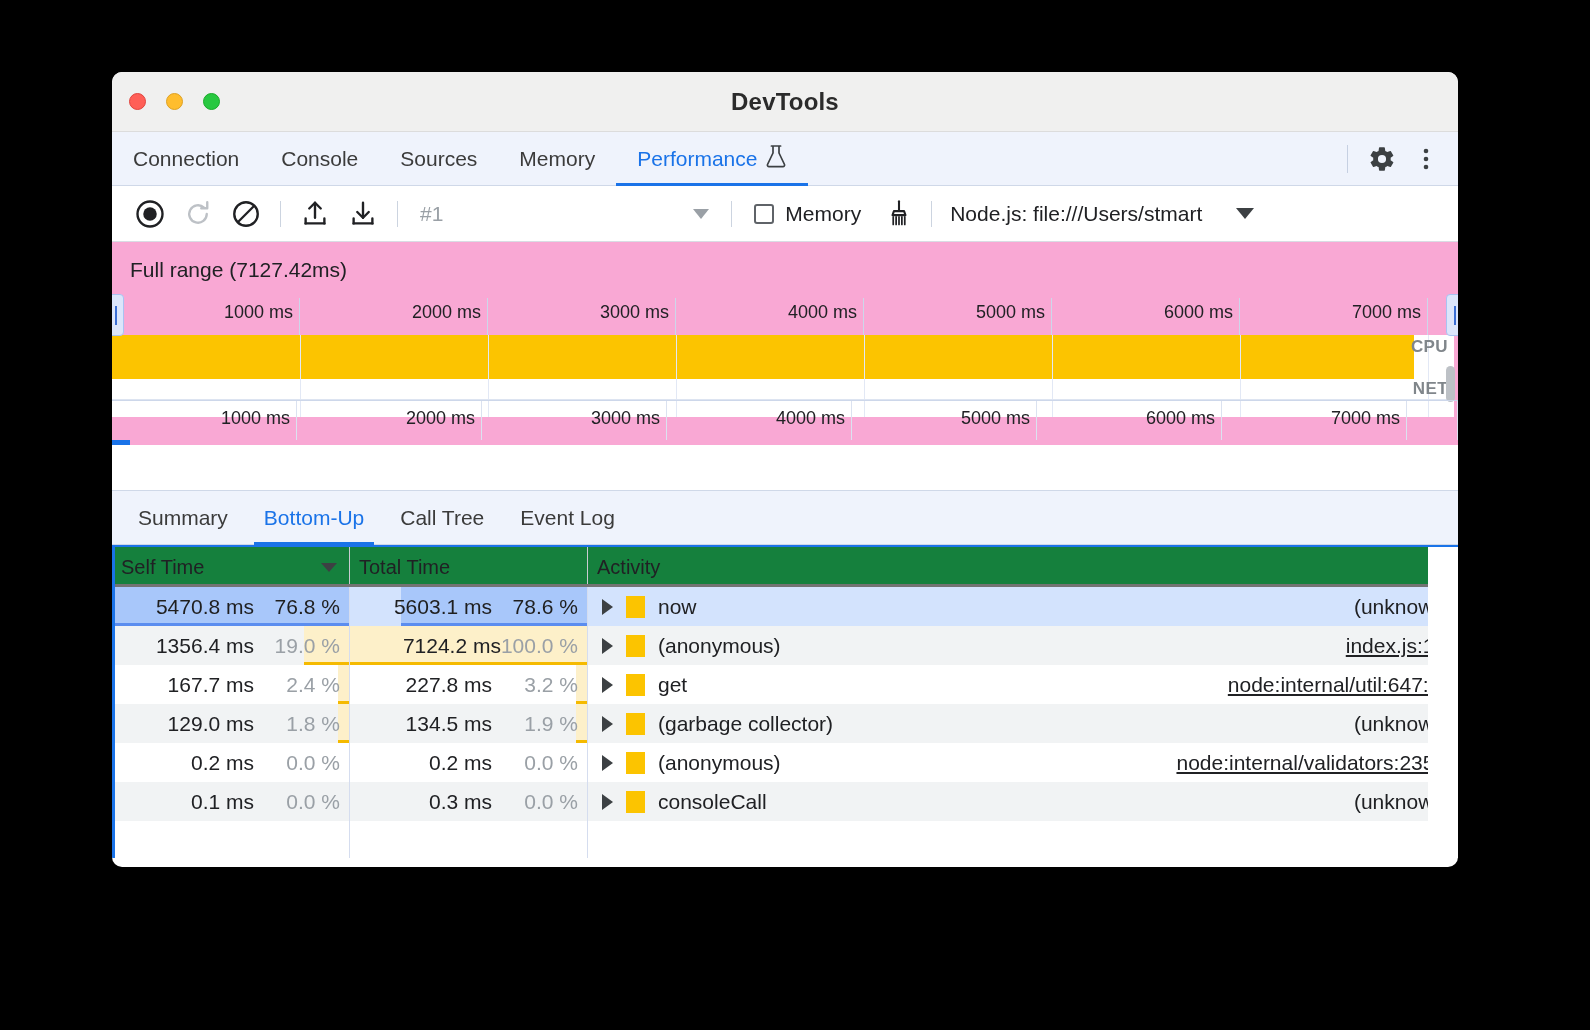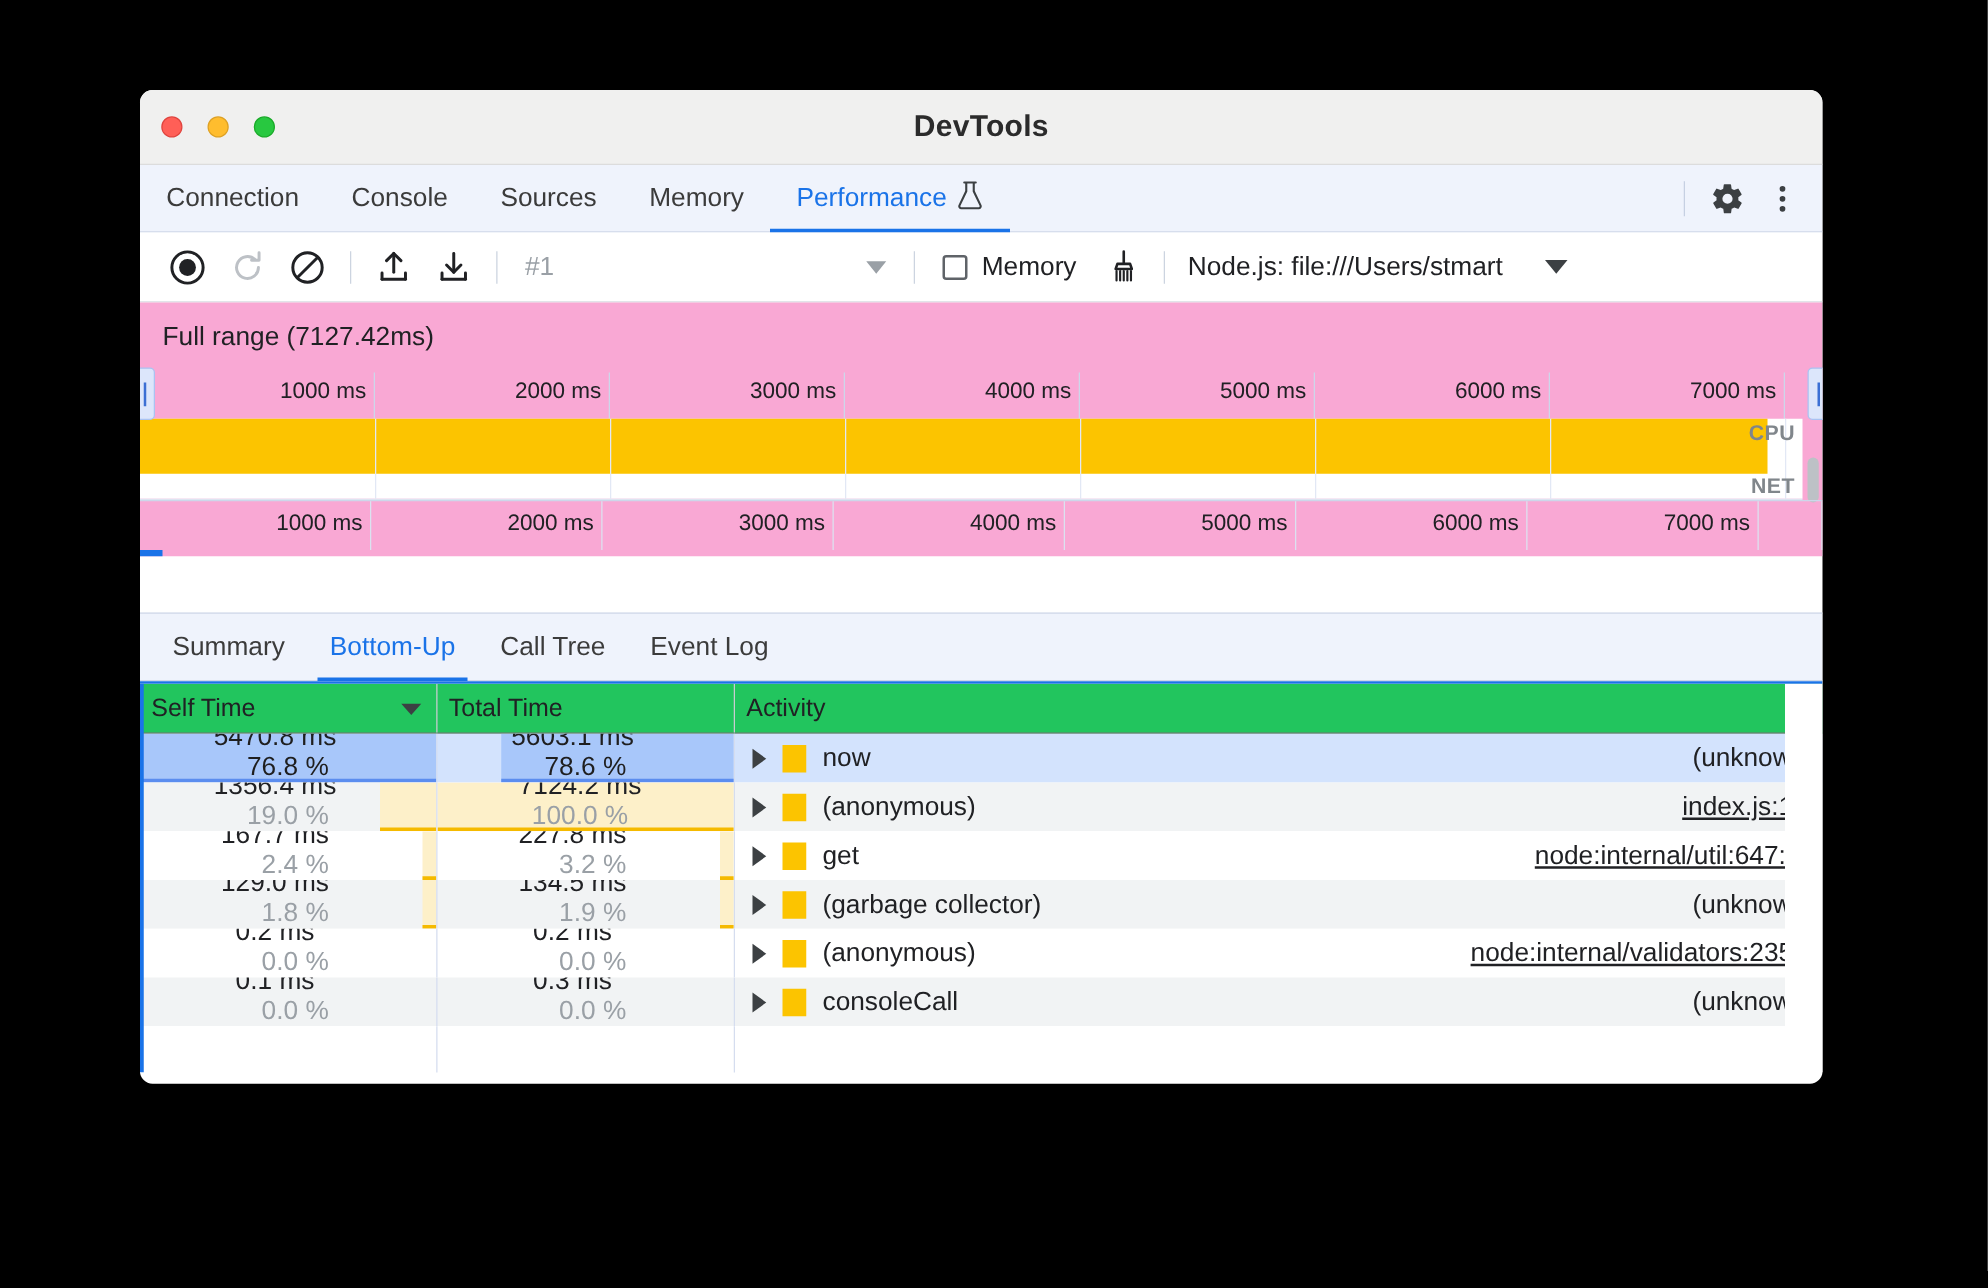"CPU" .tracks { height: 64px -> 82px; right: 16px -> 4px }
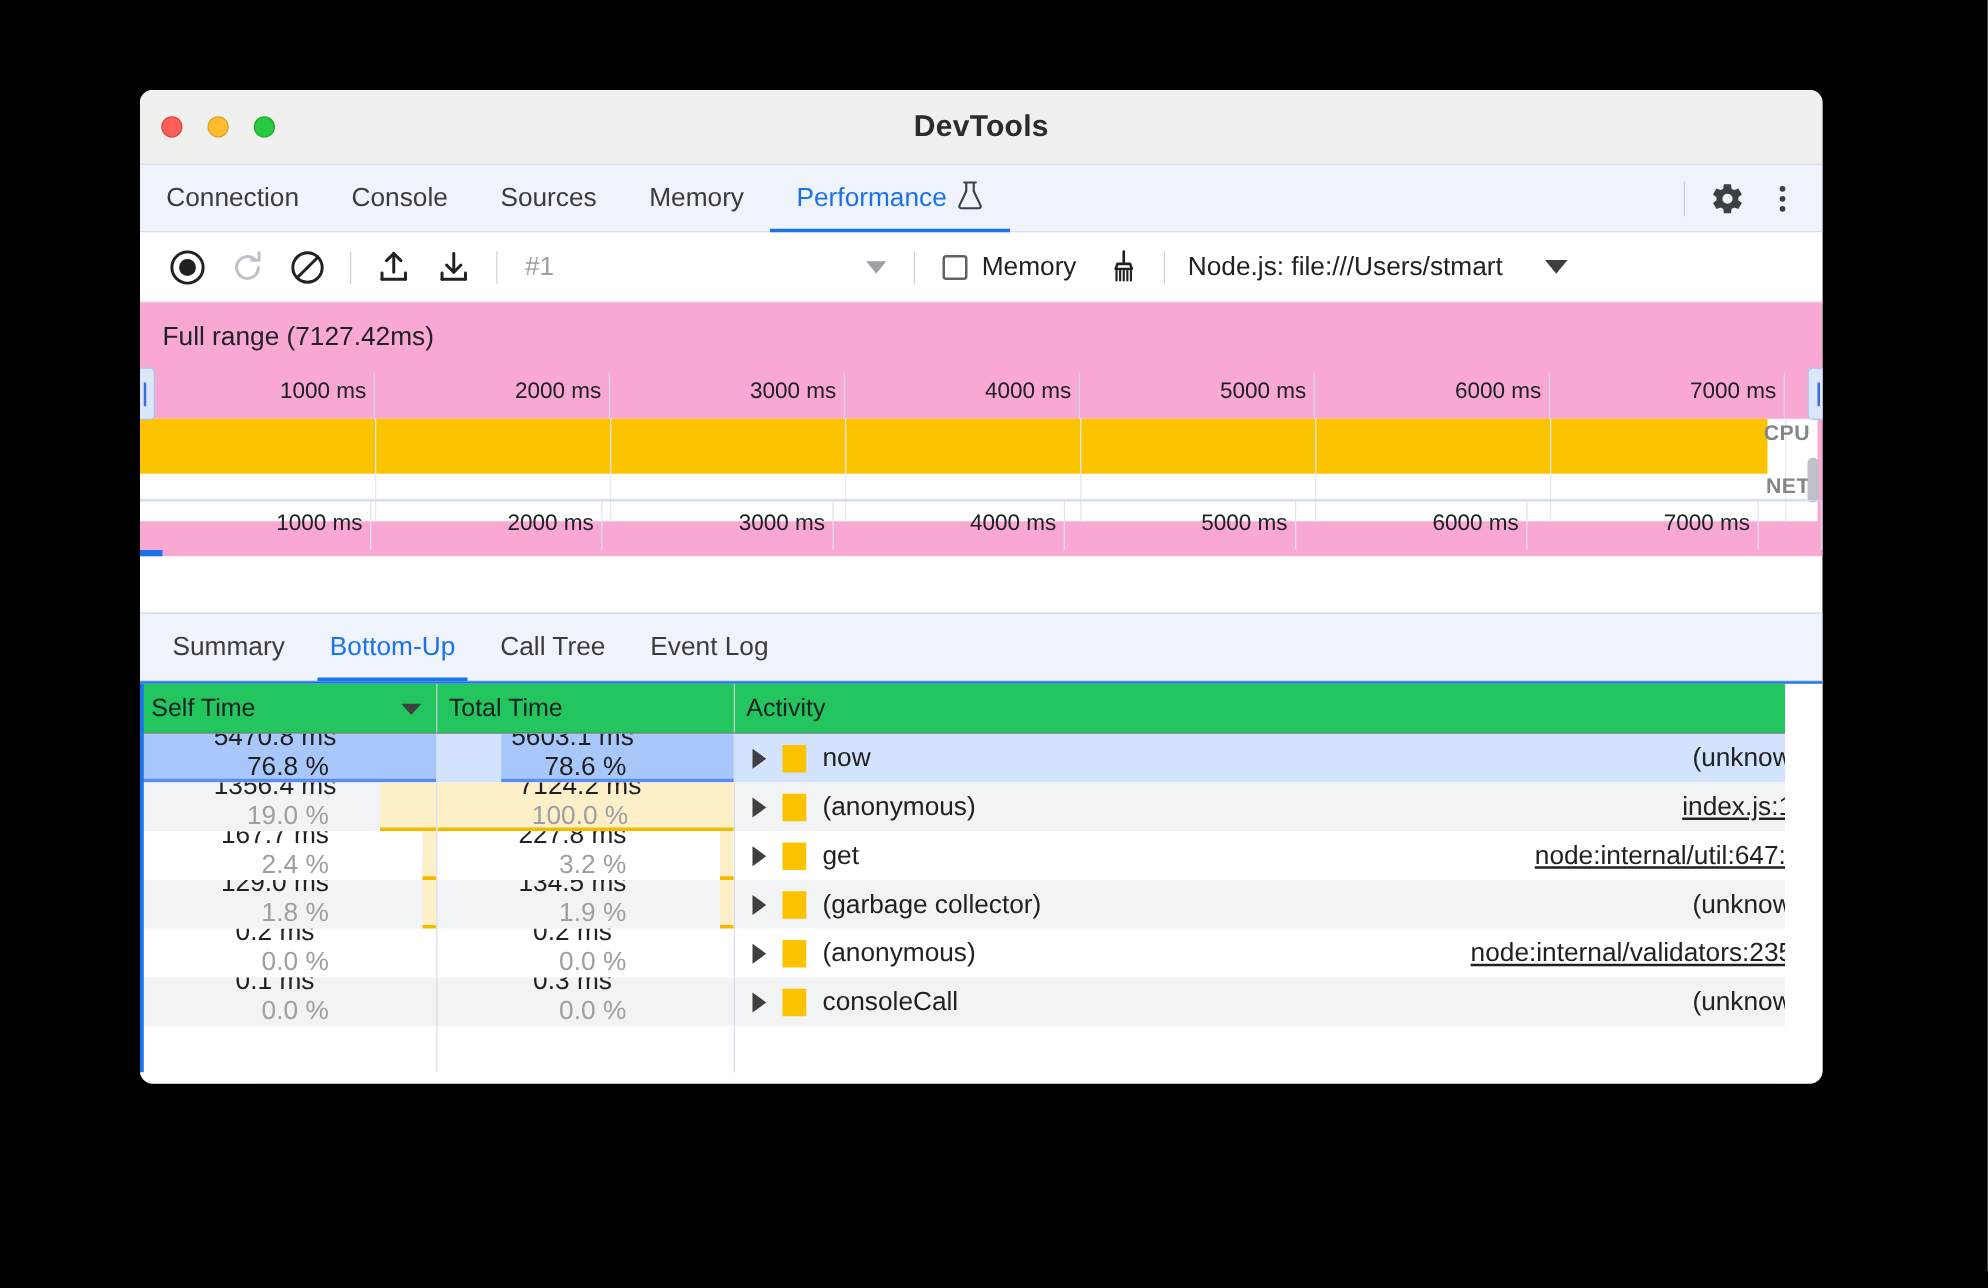"Self Time" .grid-header { background: #22c55e -> #15803d; border-bottom: 1px solid #737373 -> 3px solid #737373 }
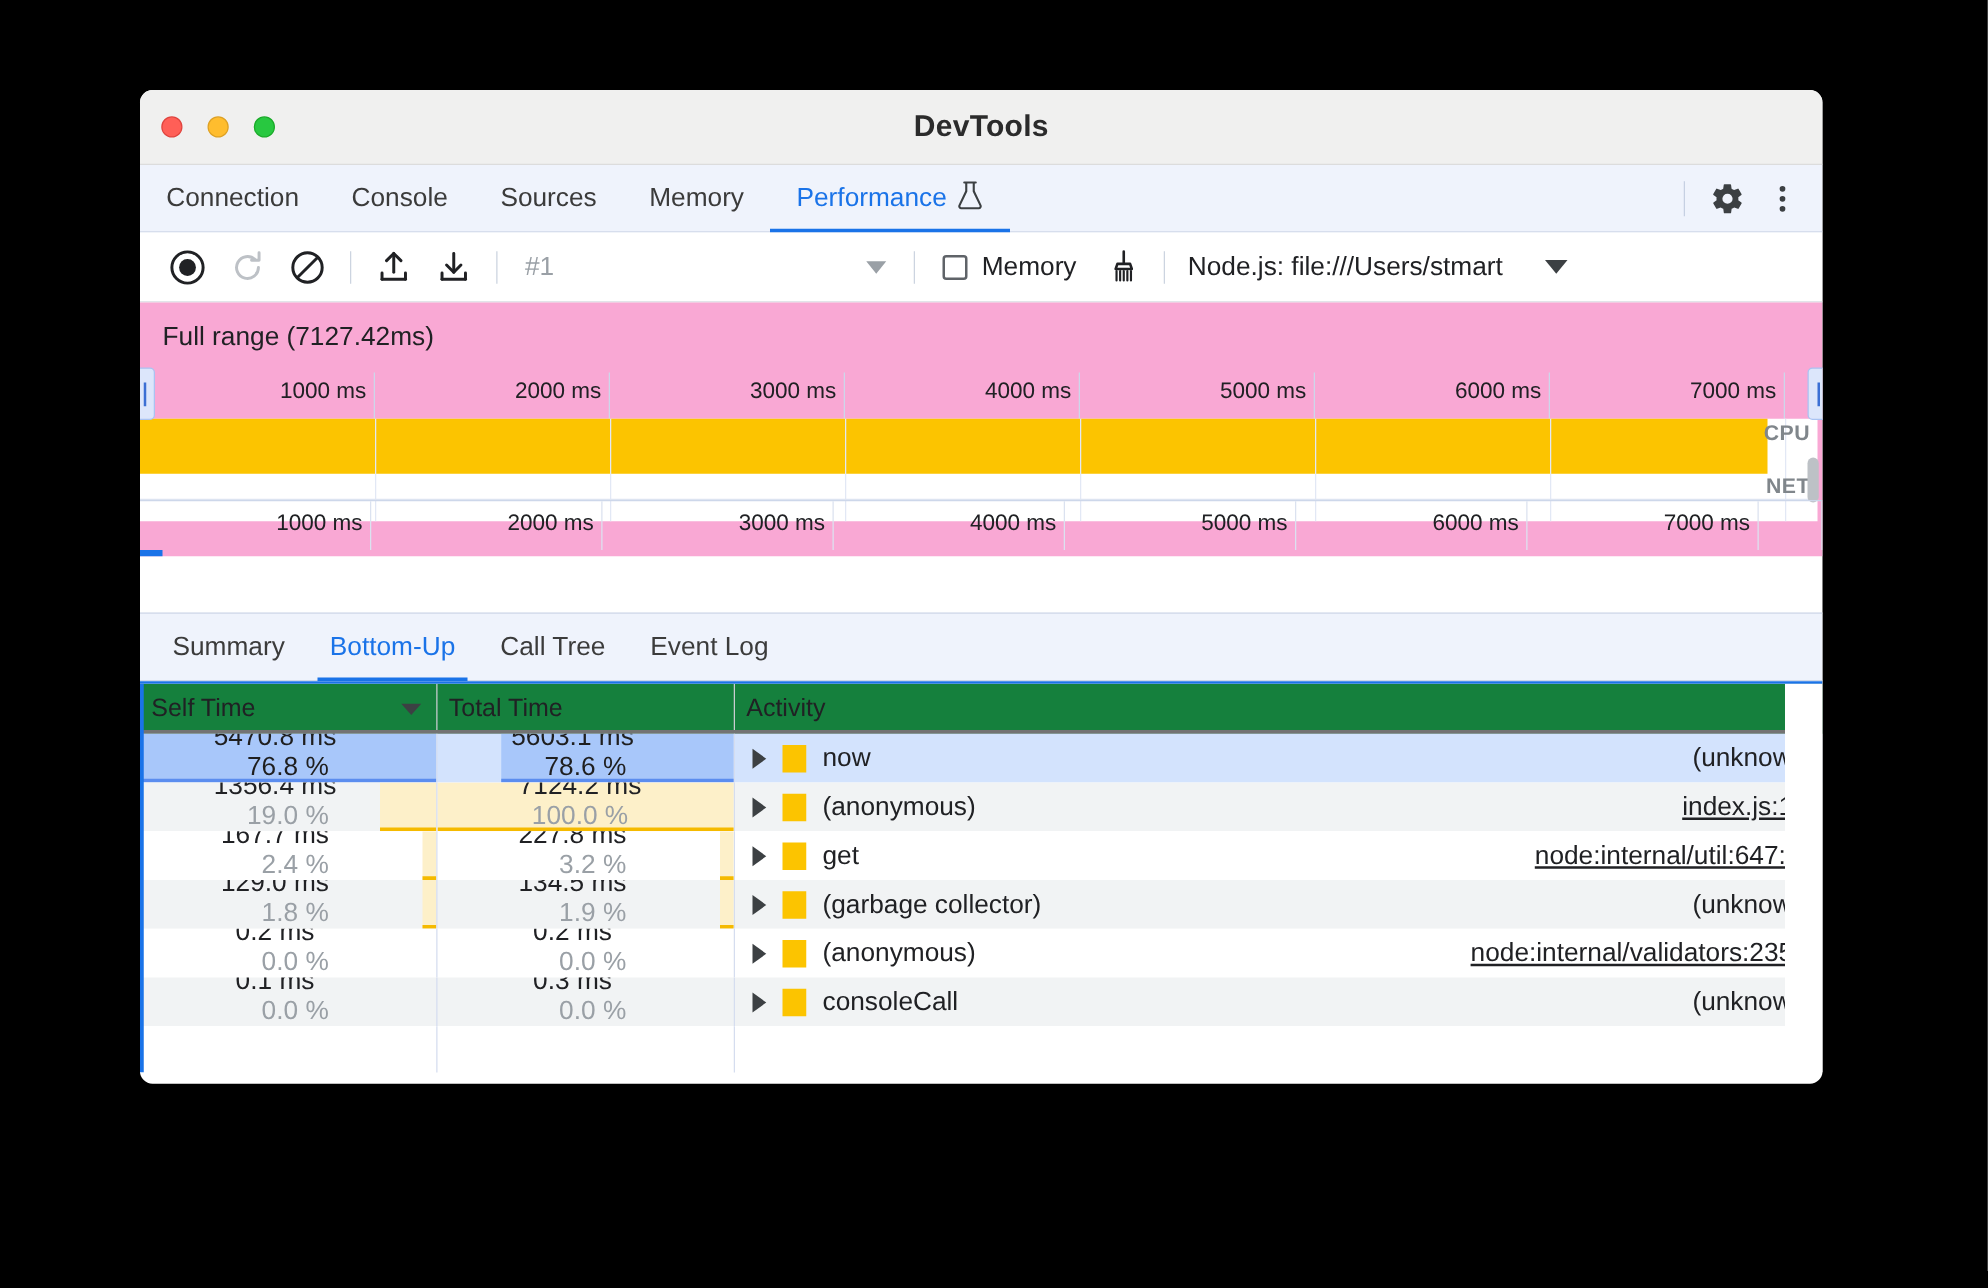"5470.8 ms" .cell-num { flex-direction: column -> none }
